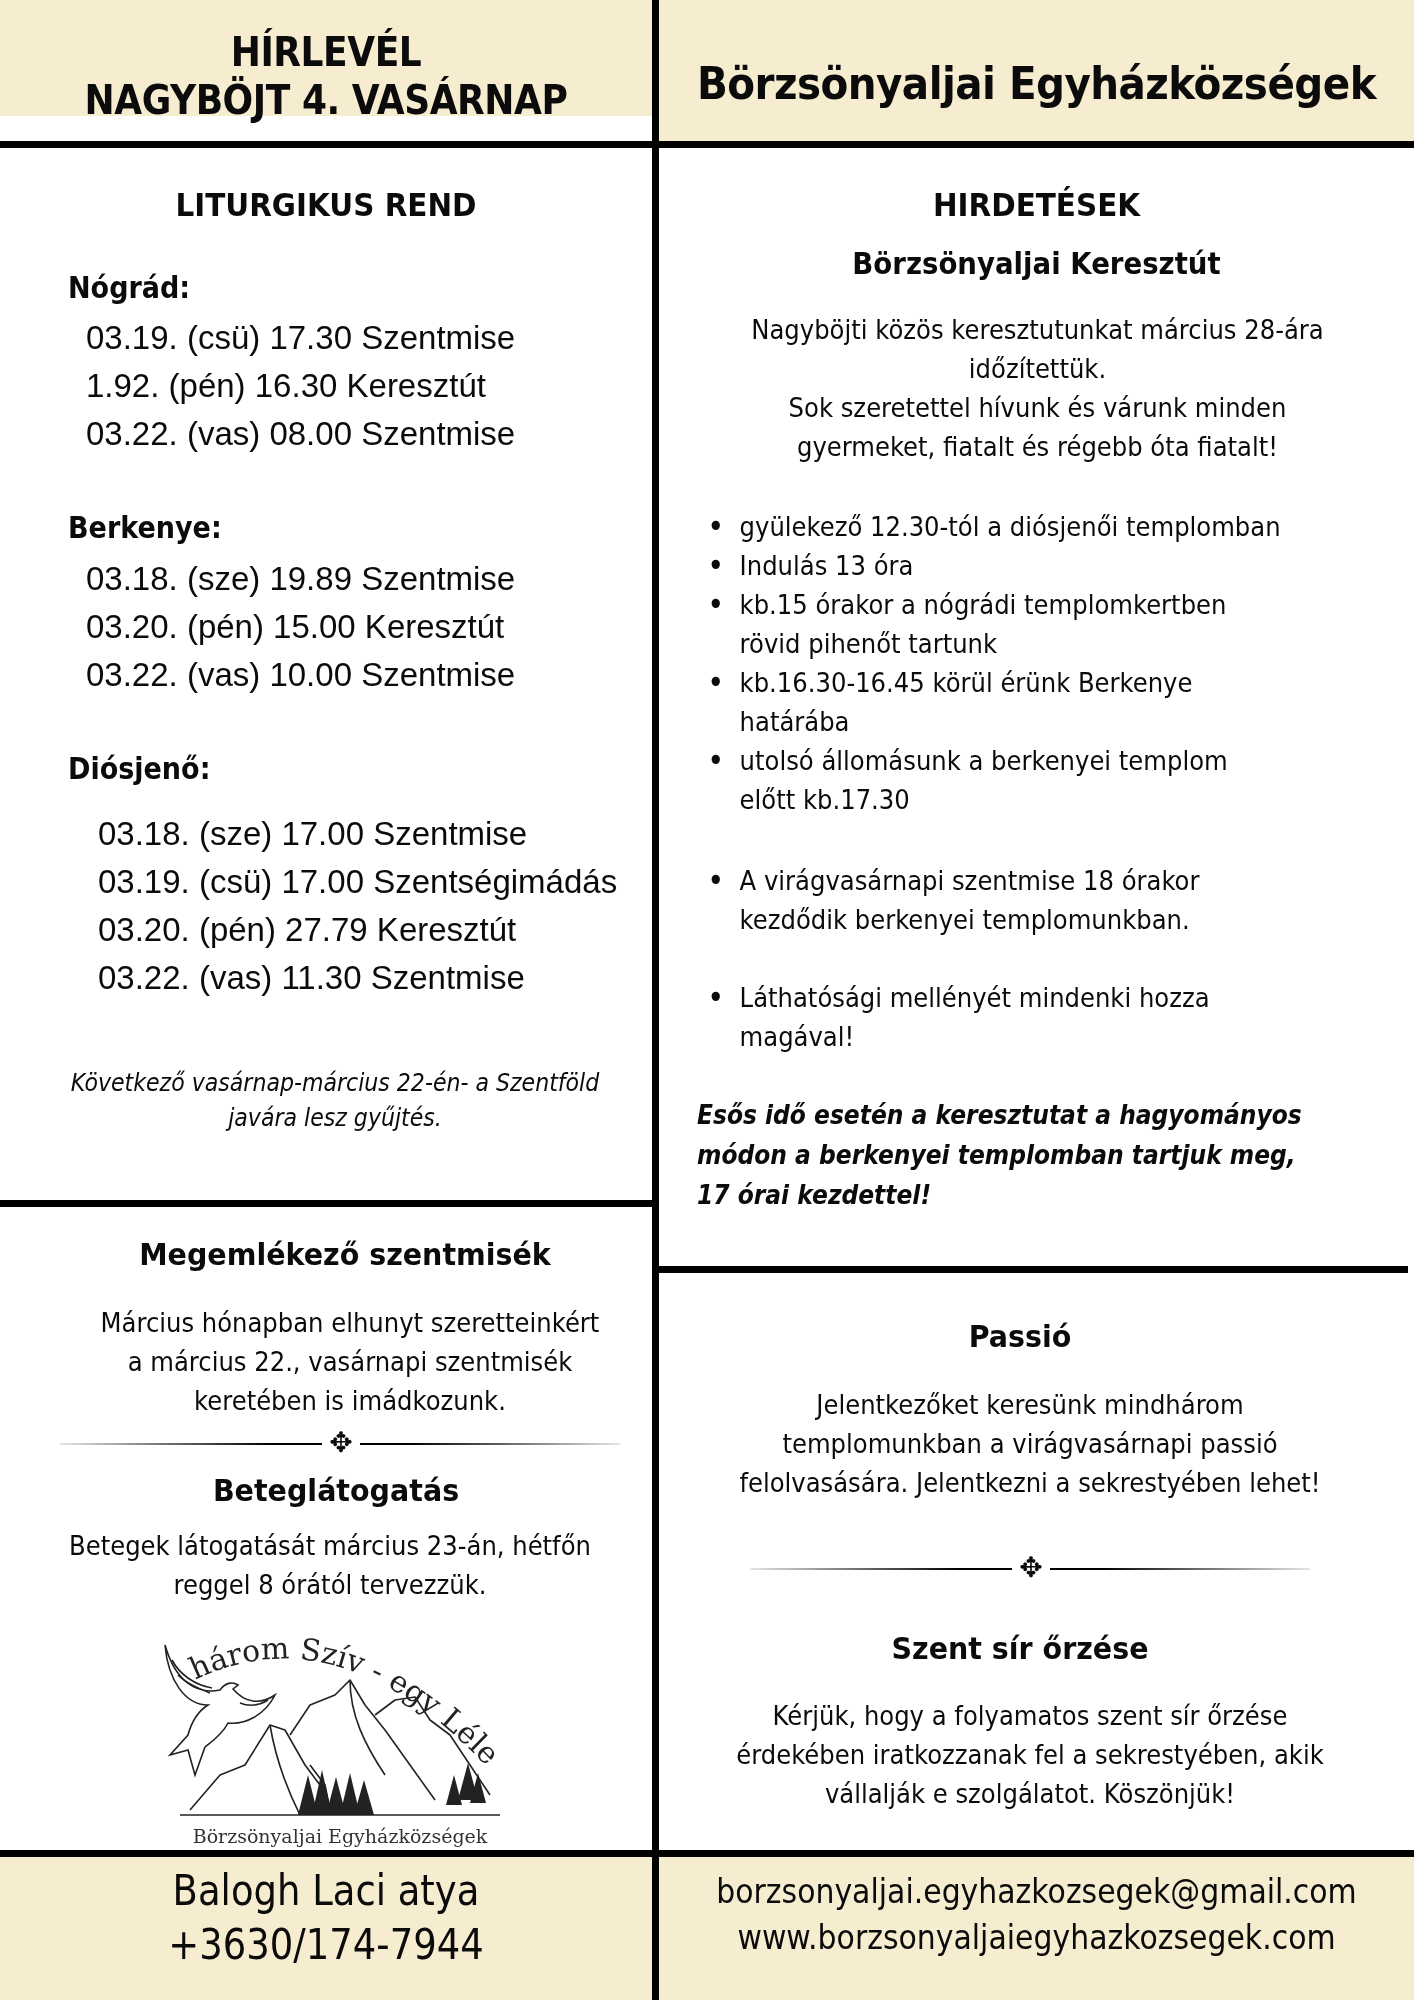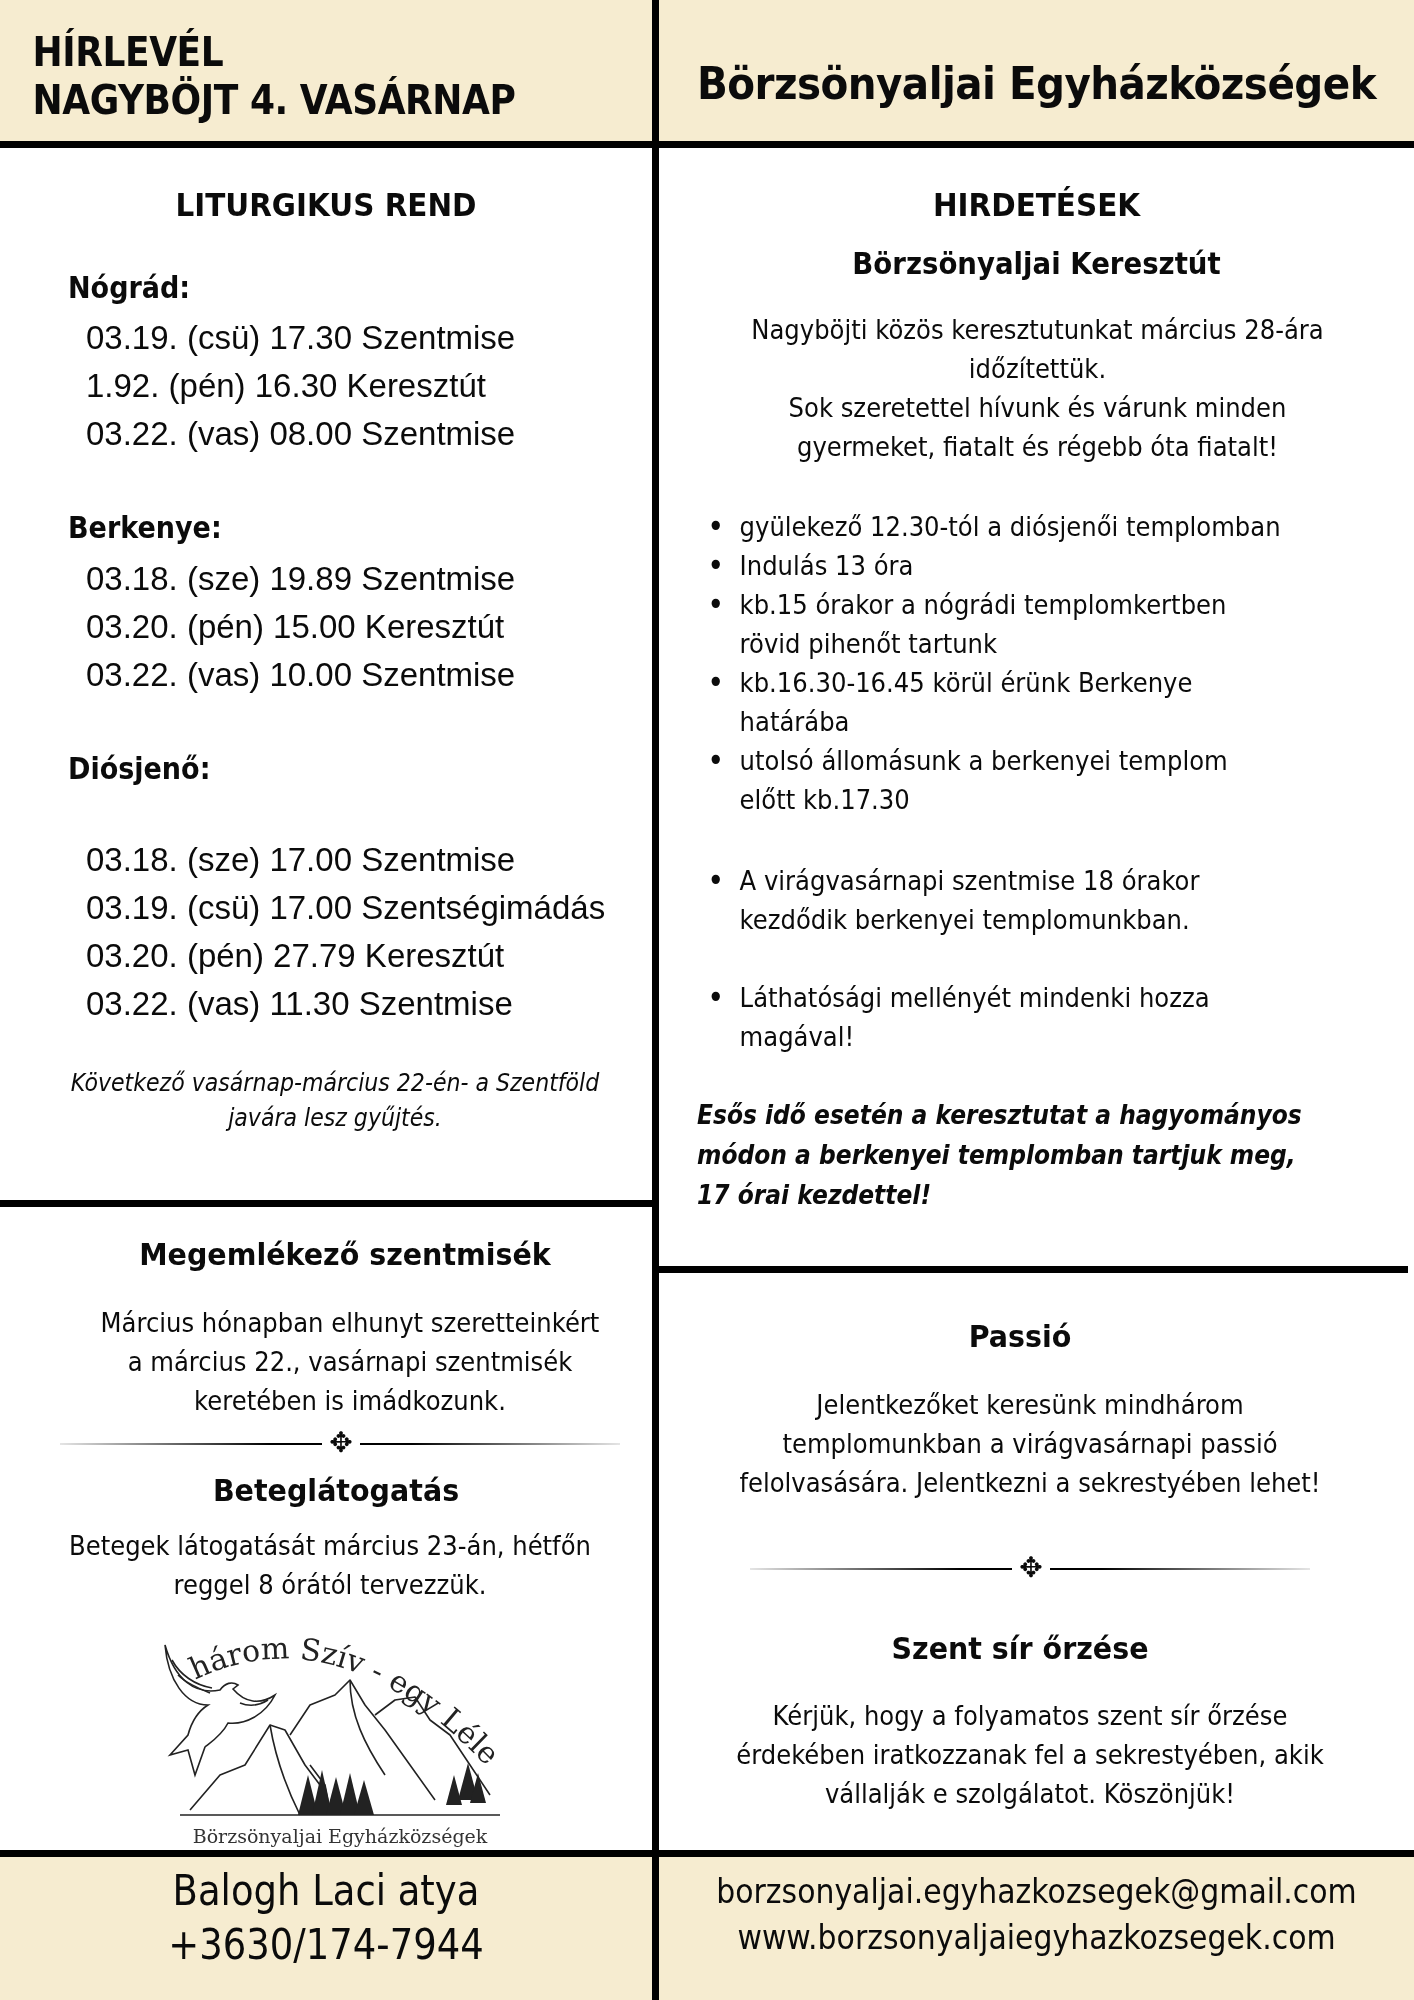"HÍRLEVÉL" .hdr-left { height: 141px -> 116px; text-align: none -> center }
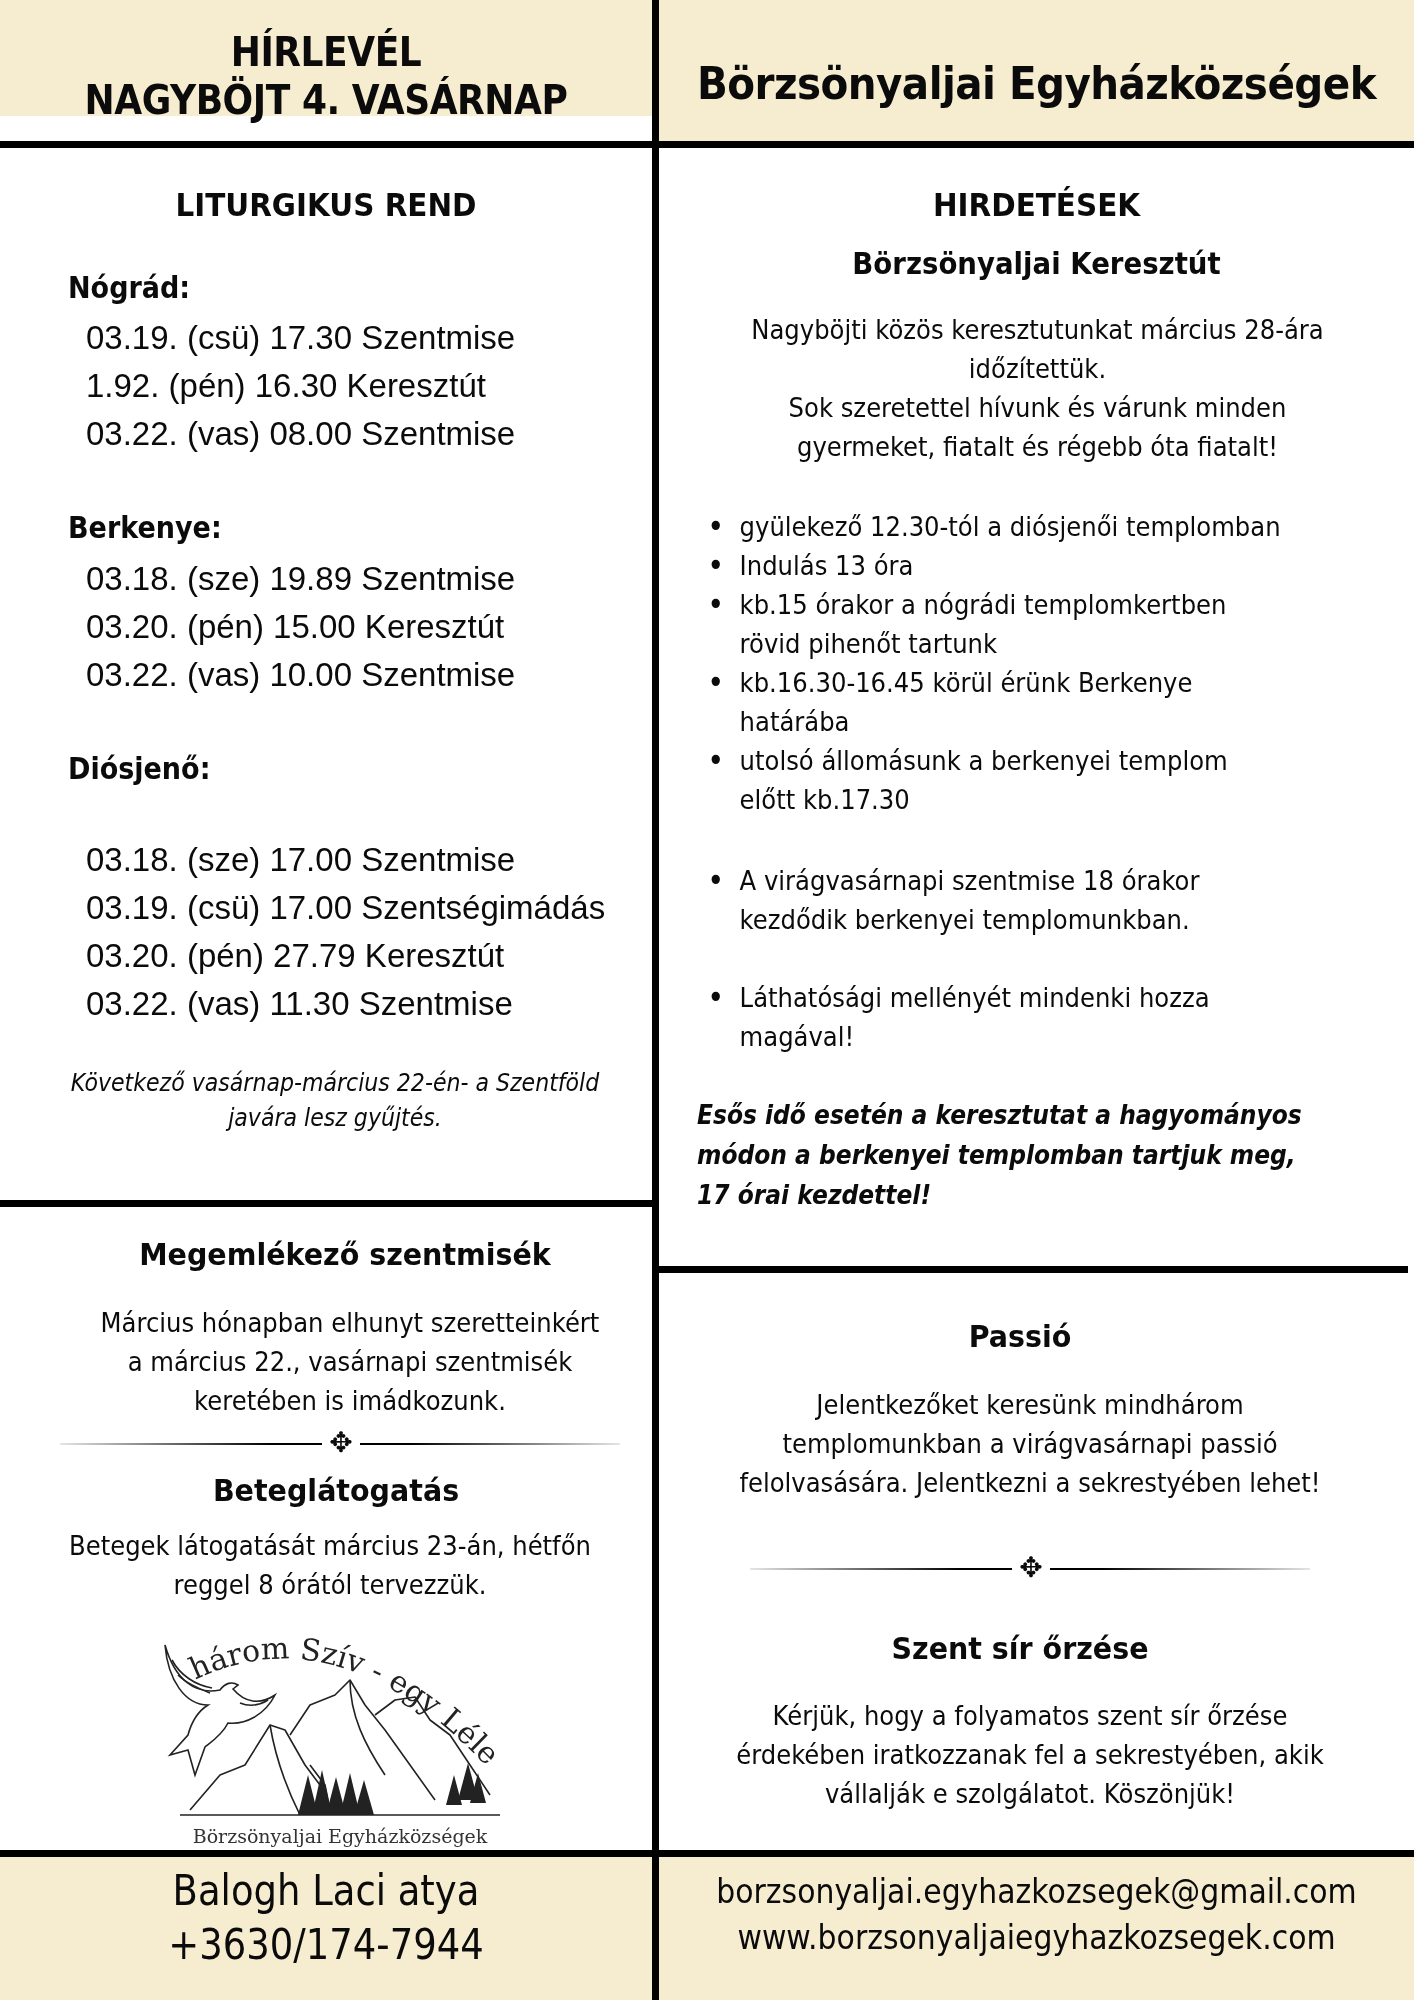"03.18. (sze) 17.00 Szentmise" div.mass { margin-left: none -> 12px; top: 836px -> 810px }
